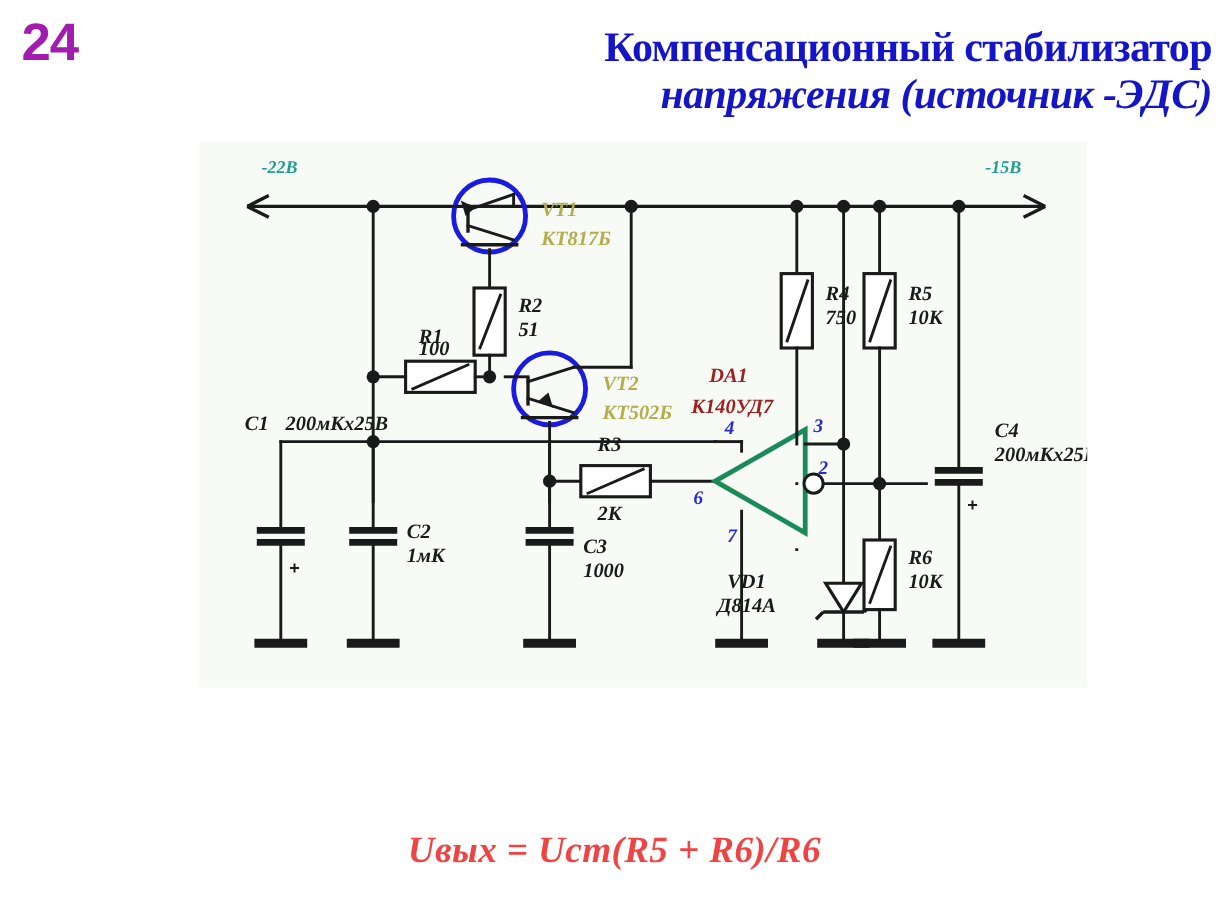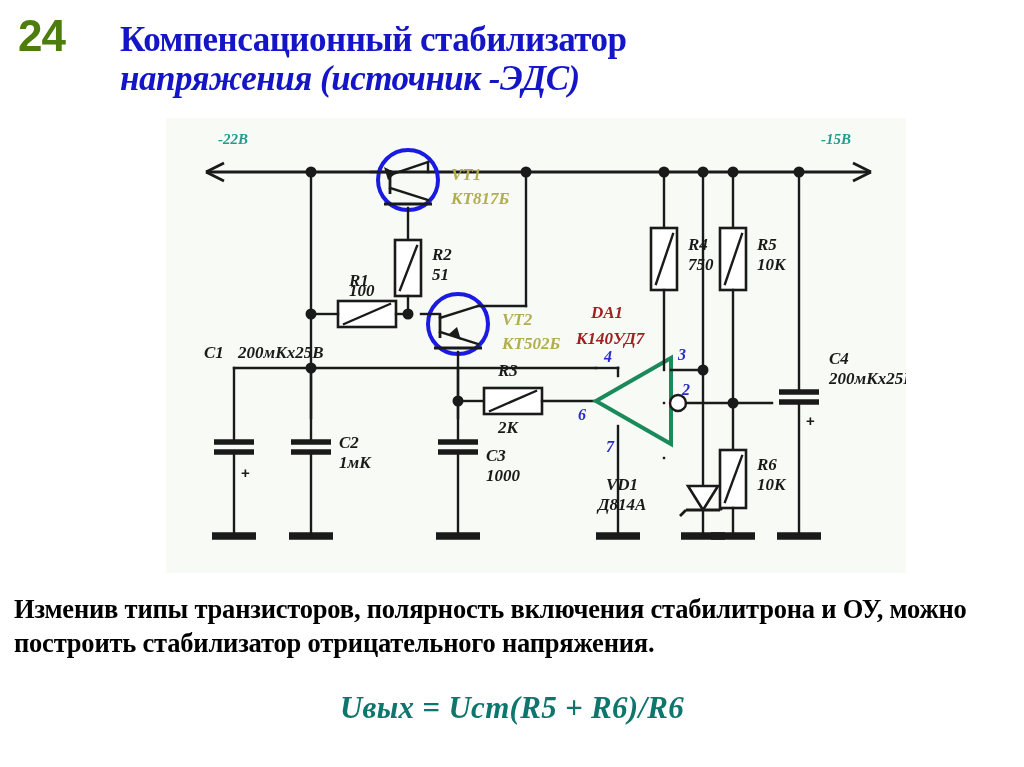"24" .slide-num { color: #4d7c0f -> #a21caf }
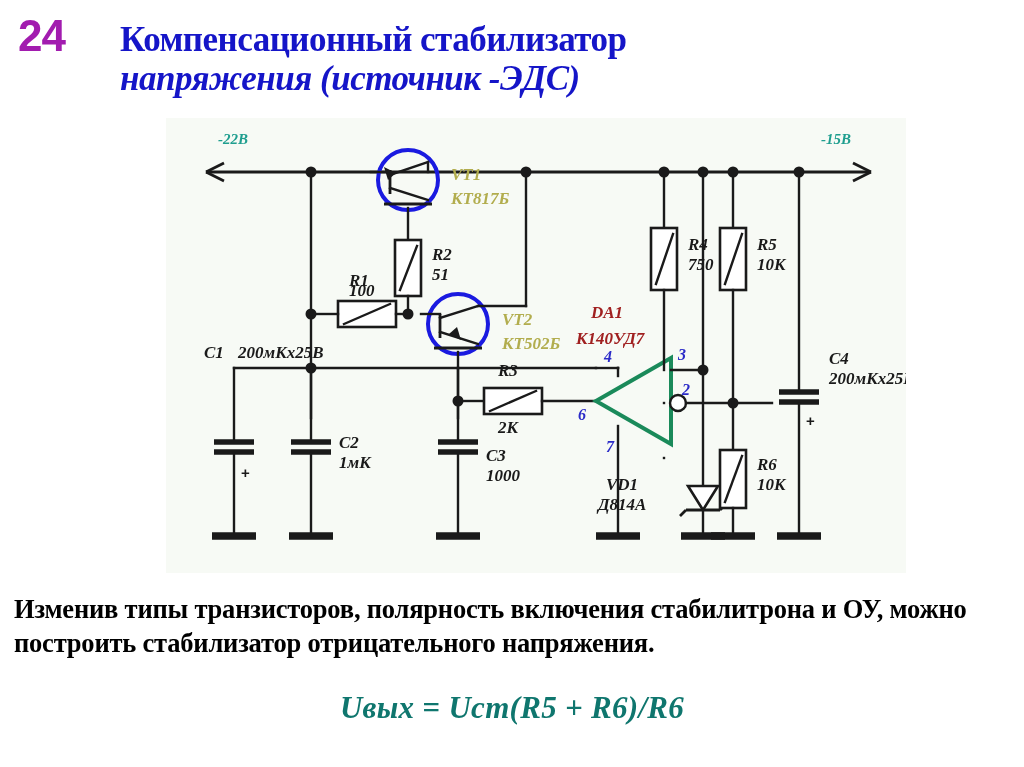"Компенсационный стабилизатор" .title { text-align: left -> right }
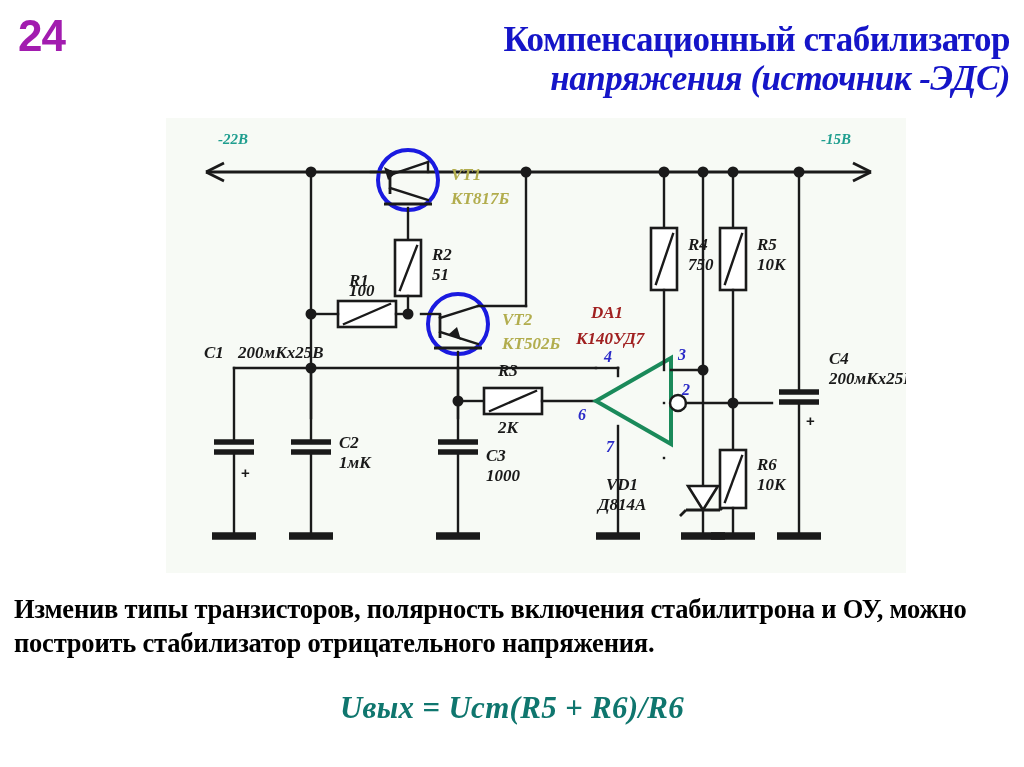"Изменив типы транзисторов, полярность" div.body-text { html: <div>Изменив типы транзисторов, полярность включения стабилитрона и ОУ, можно построить стабилизатор отрицательного напряжения.</div> -> none }
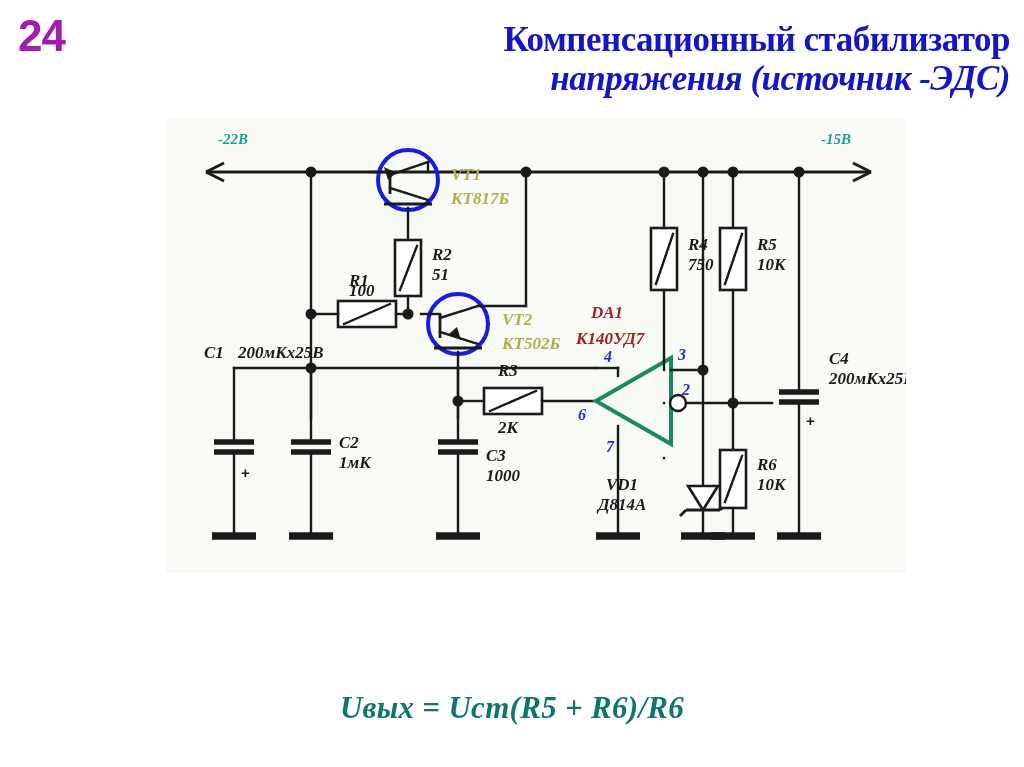"Uвых = Uст(R5 + R6)/R6" .formula { color: #0f766e -> #ef4444 }
